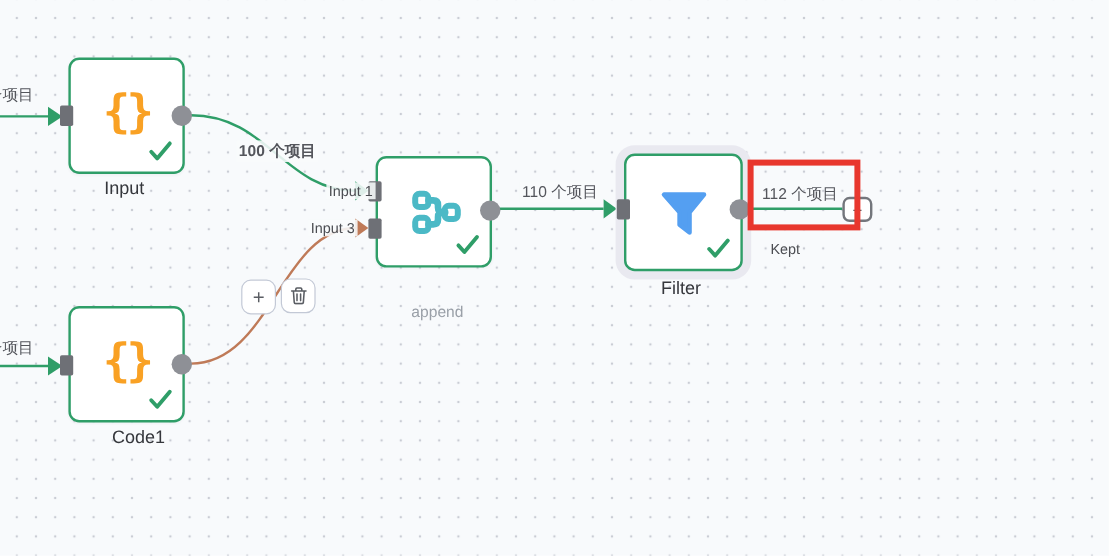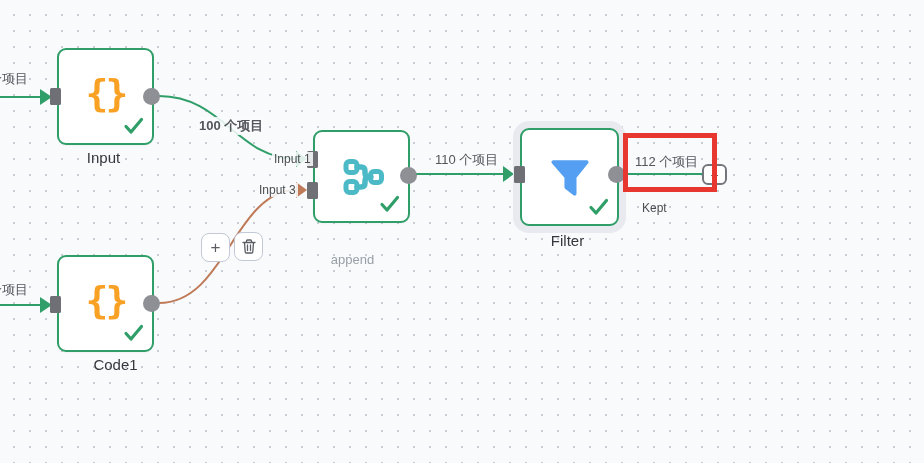"append" div.node-subtitle { left: 296px -> 308px }
